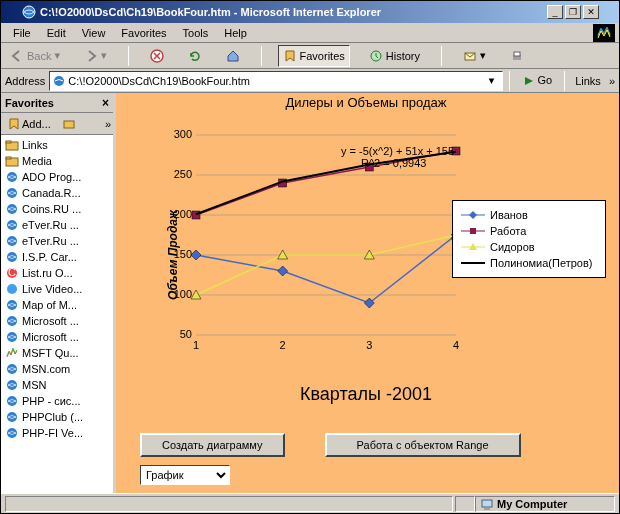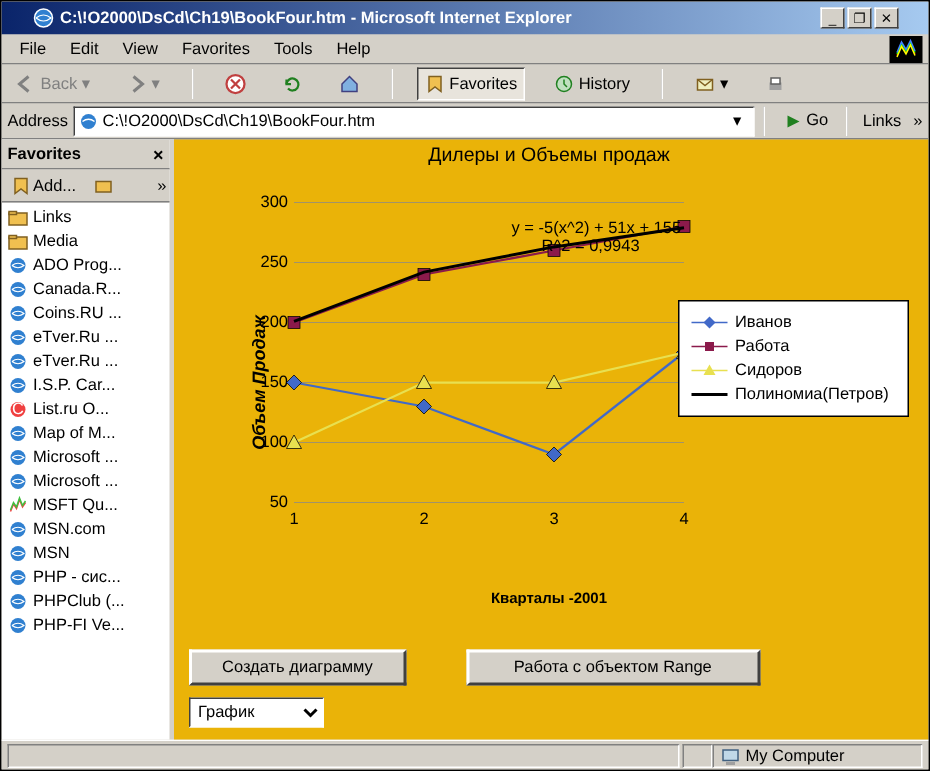"Дилеры и Объемы продаж" .main-view { background: #eab308 -> #fdba74 }
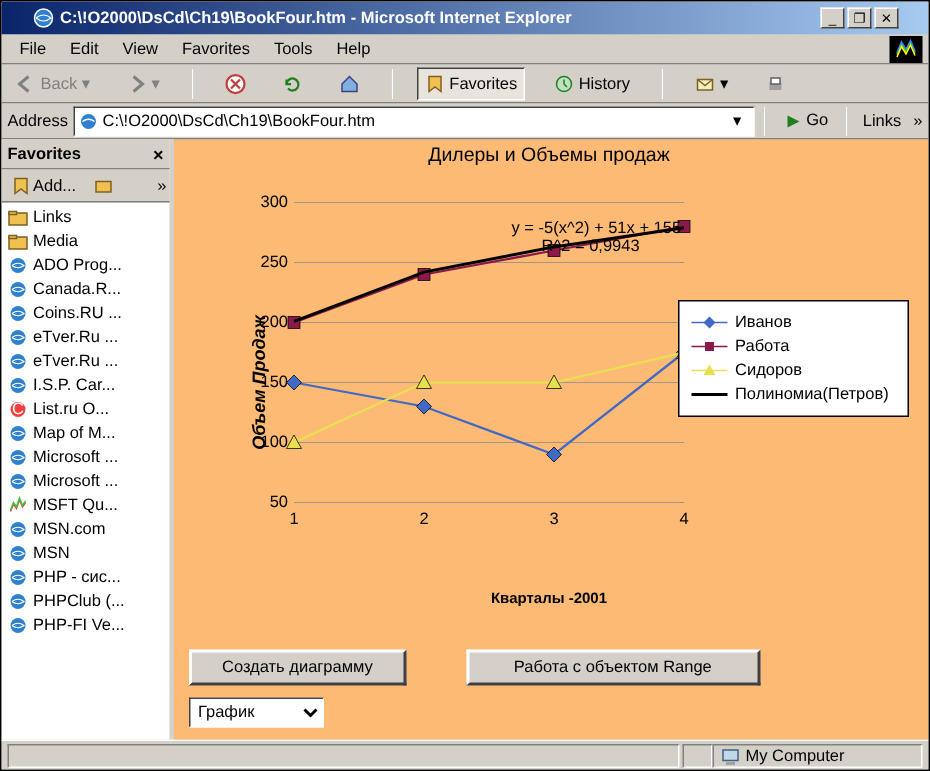"Live Video..." div.fav-item { html: none -> <div> <span> <svg> <circle></circle> </svg> </span> <span>Live Video...</span> </div> }
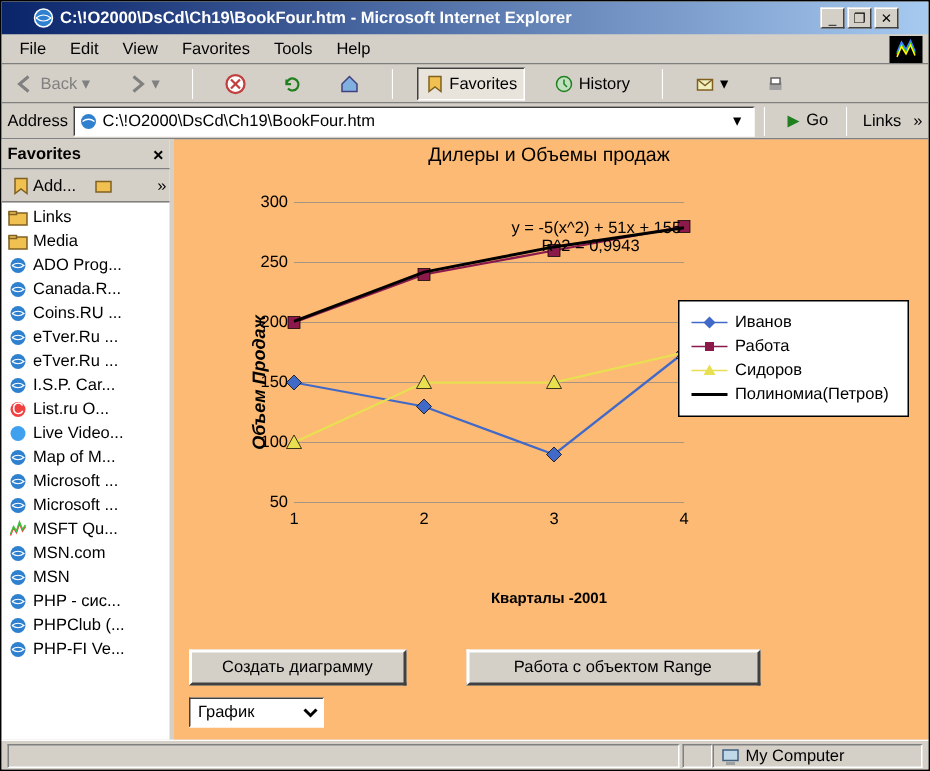"Кварталы -2001" .x-label { font-size: 10px -> 18px; font-weight: bold -> normal }
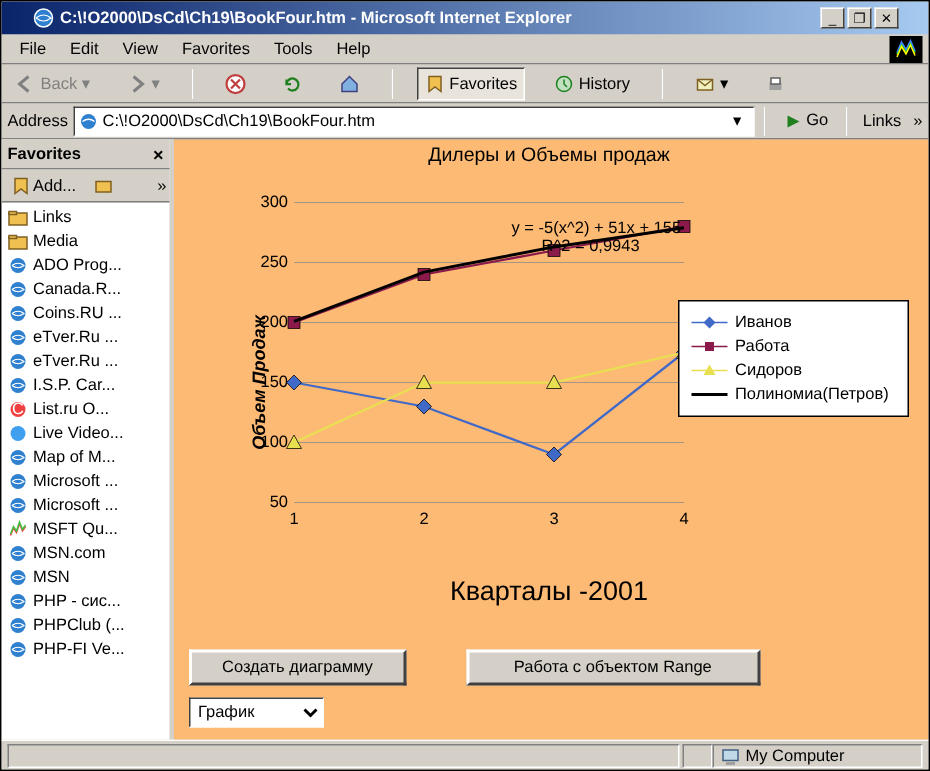"Создать диаграмму" .controls { left: 10px -> 24px }
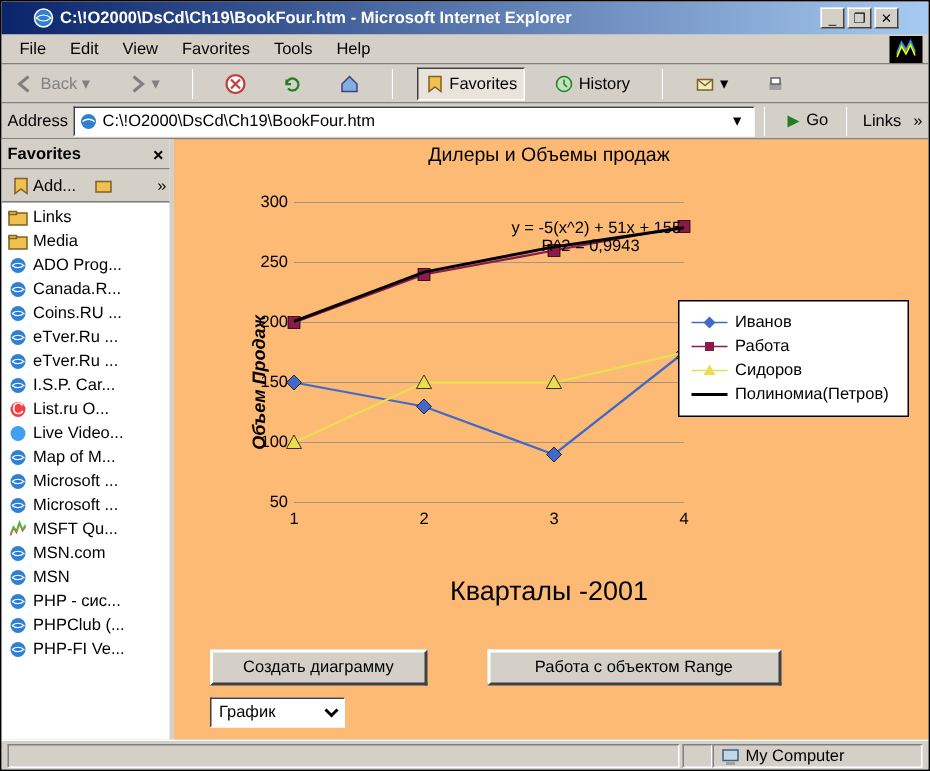"My Computer" .status-pane { font-weight: none -> bold }
